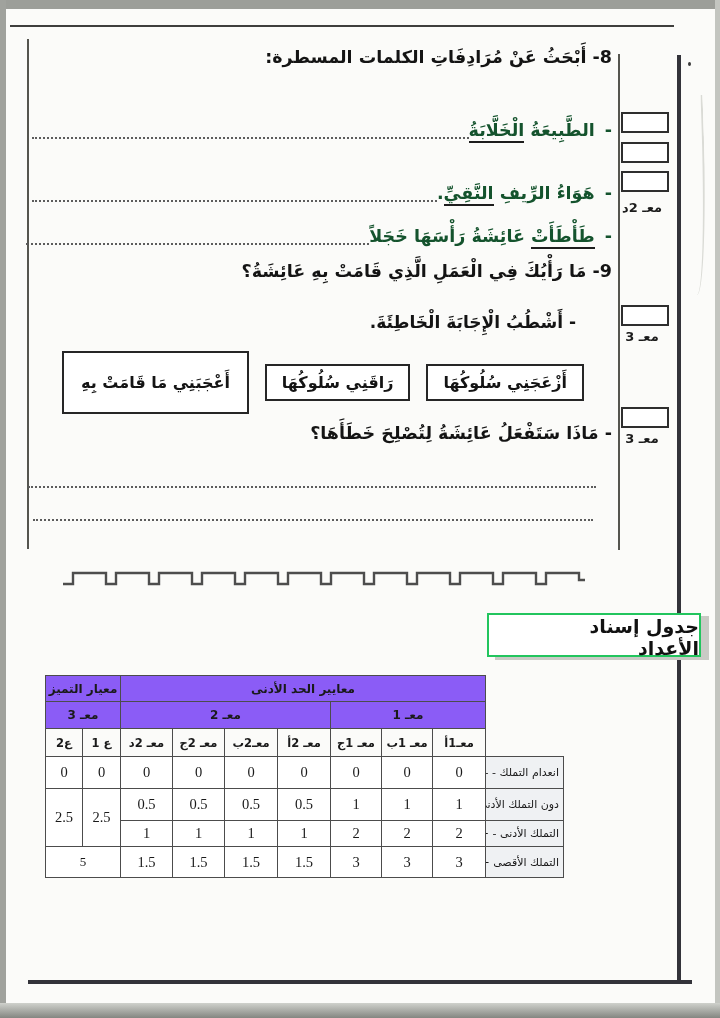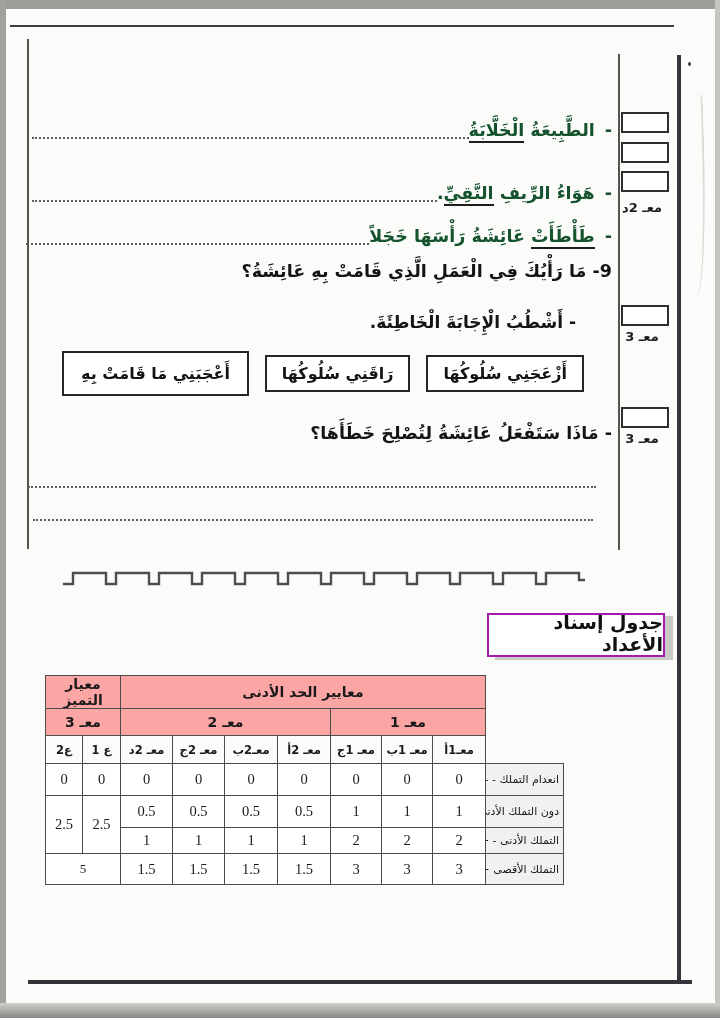"8- أَبْحَثُ عَنْ مُرَادِفَاتِ الكلمات" div.q-title { html: none -> <div>8- أَبْحَثُ عَنْ مُرَادِفَاتِ الكلمات المسطرة:</div> }
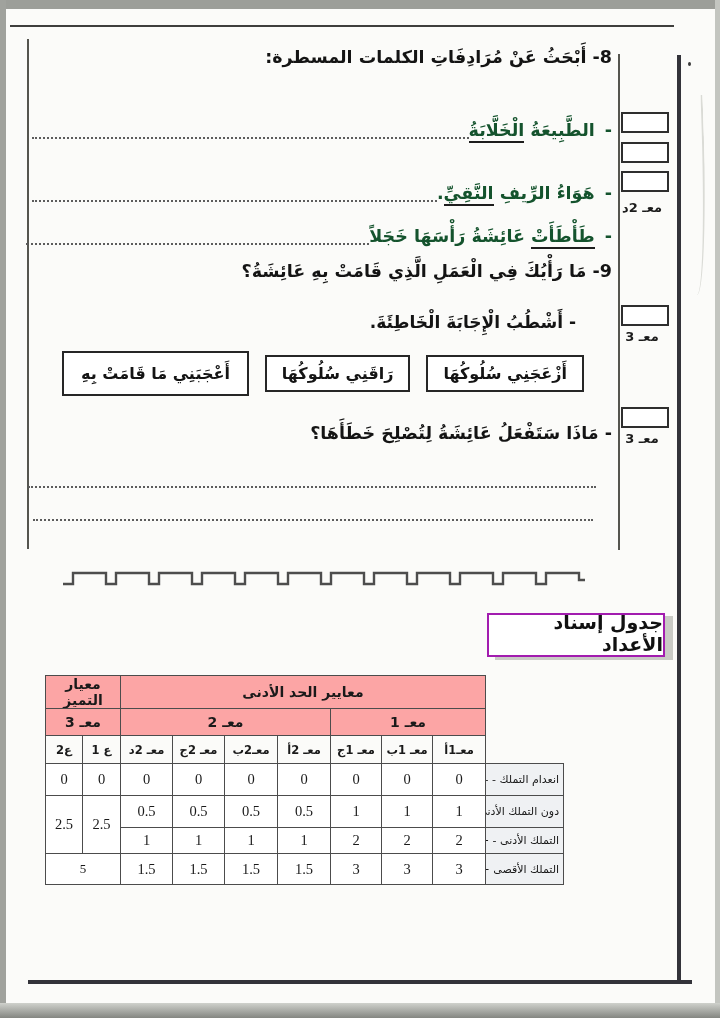"أَعْجَبَنِي مَا قَامَتْ بِهِ" .option-box.tall { padding: 11px 17px -> 20px 17px }
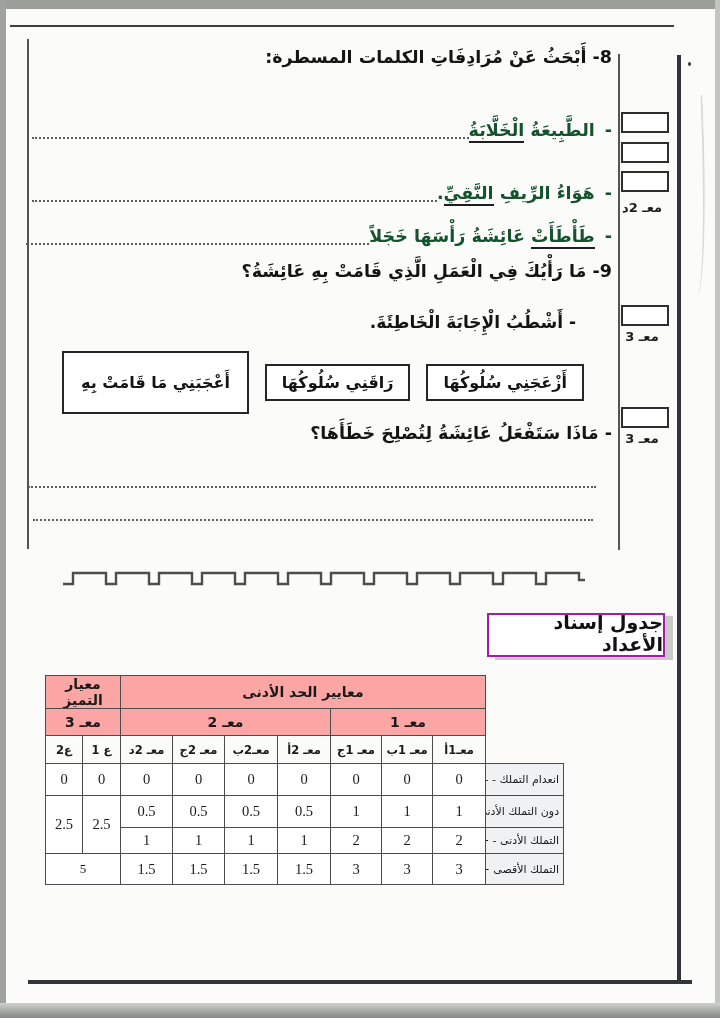"جدول إسناد الأعداد" .grade-title-box { align-items: flex-end -> flex-start; border: 2px solid #a21caf -> 2px solid #22c55e; padding-left: none -> 36px }
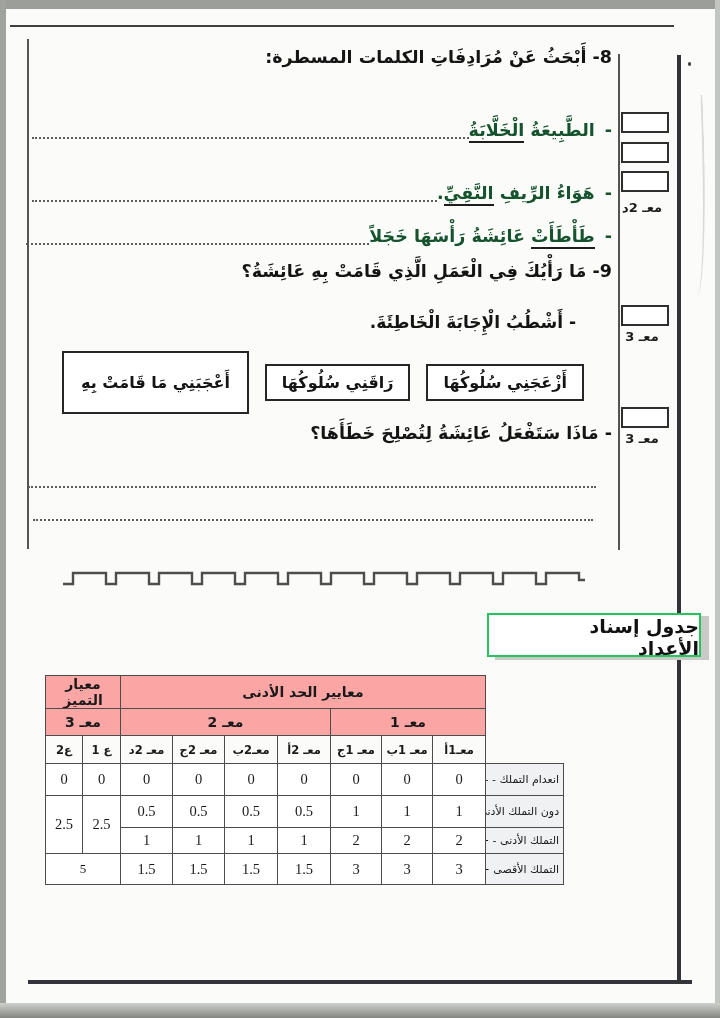"معيار التميز" table.grades td.hdr { background: #fca5a5 -> #8b5cf6; font-size: 14px -> 12px }
